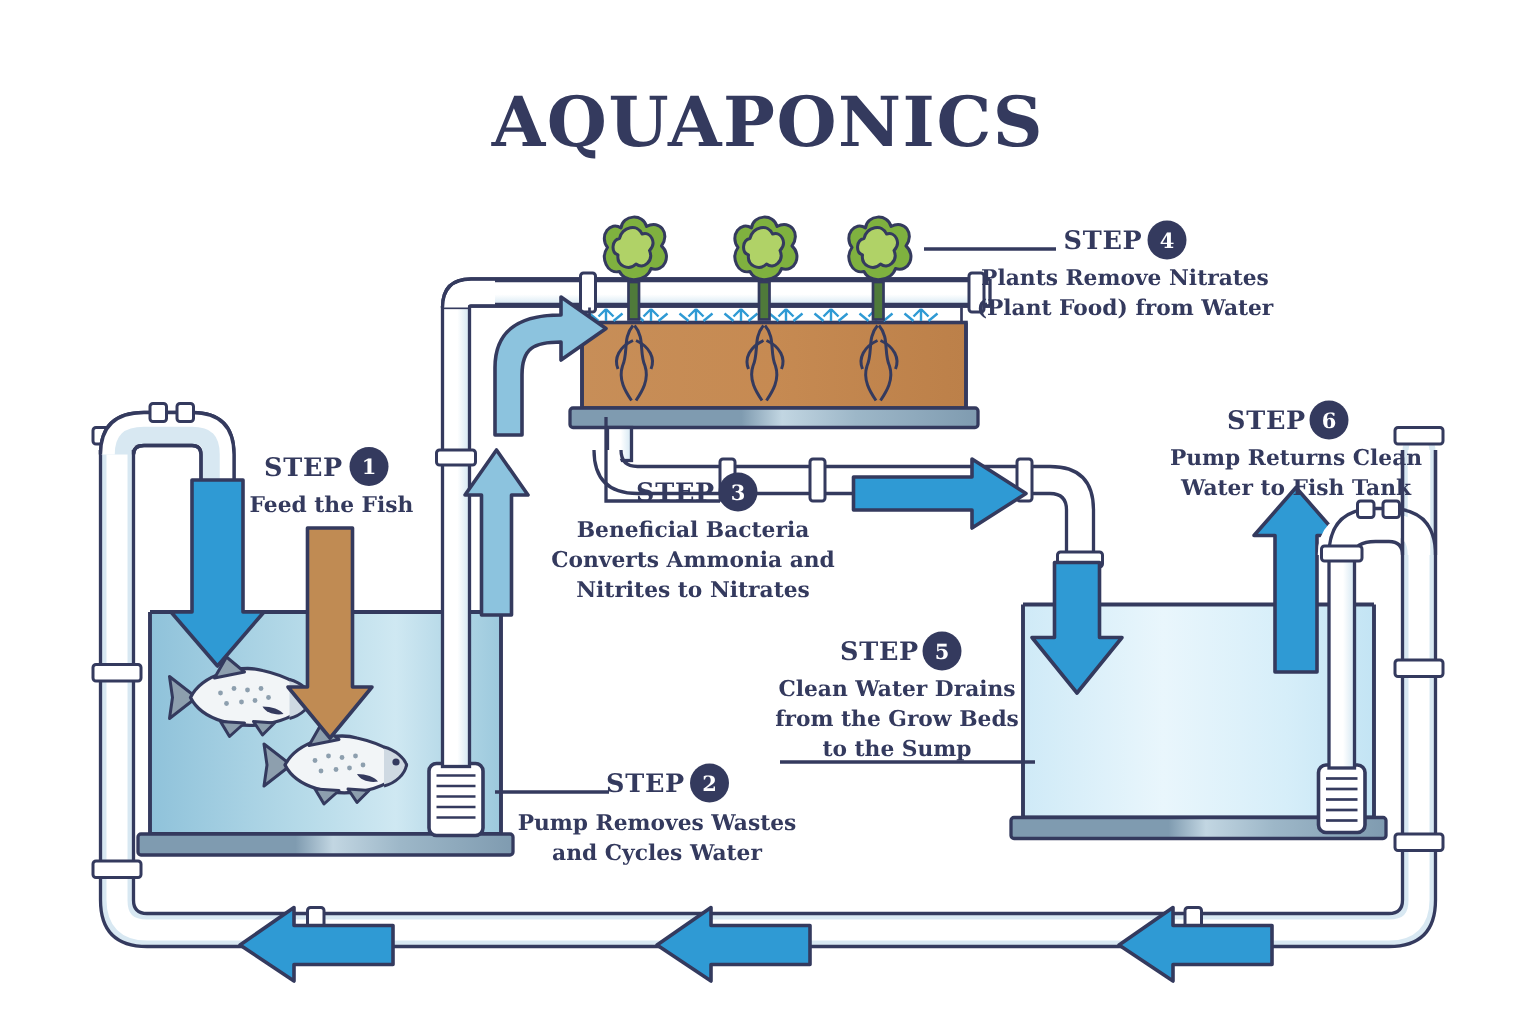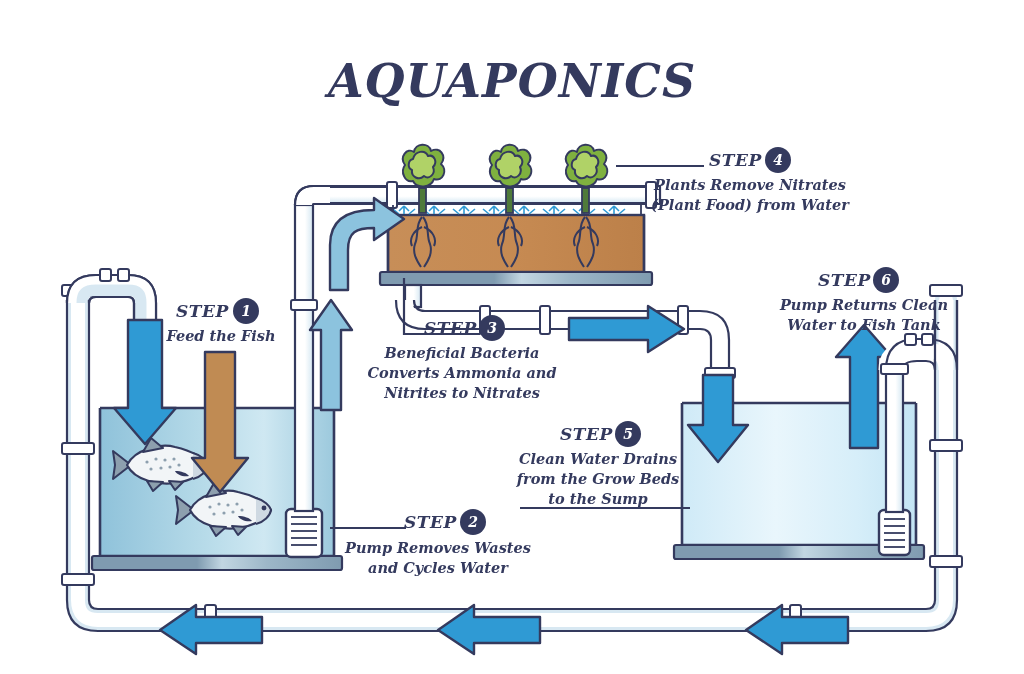"AQUAPONICS" #stage { font-style: italic -> none }
